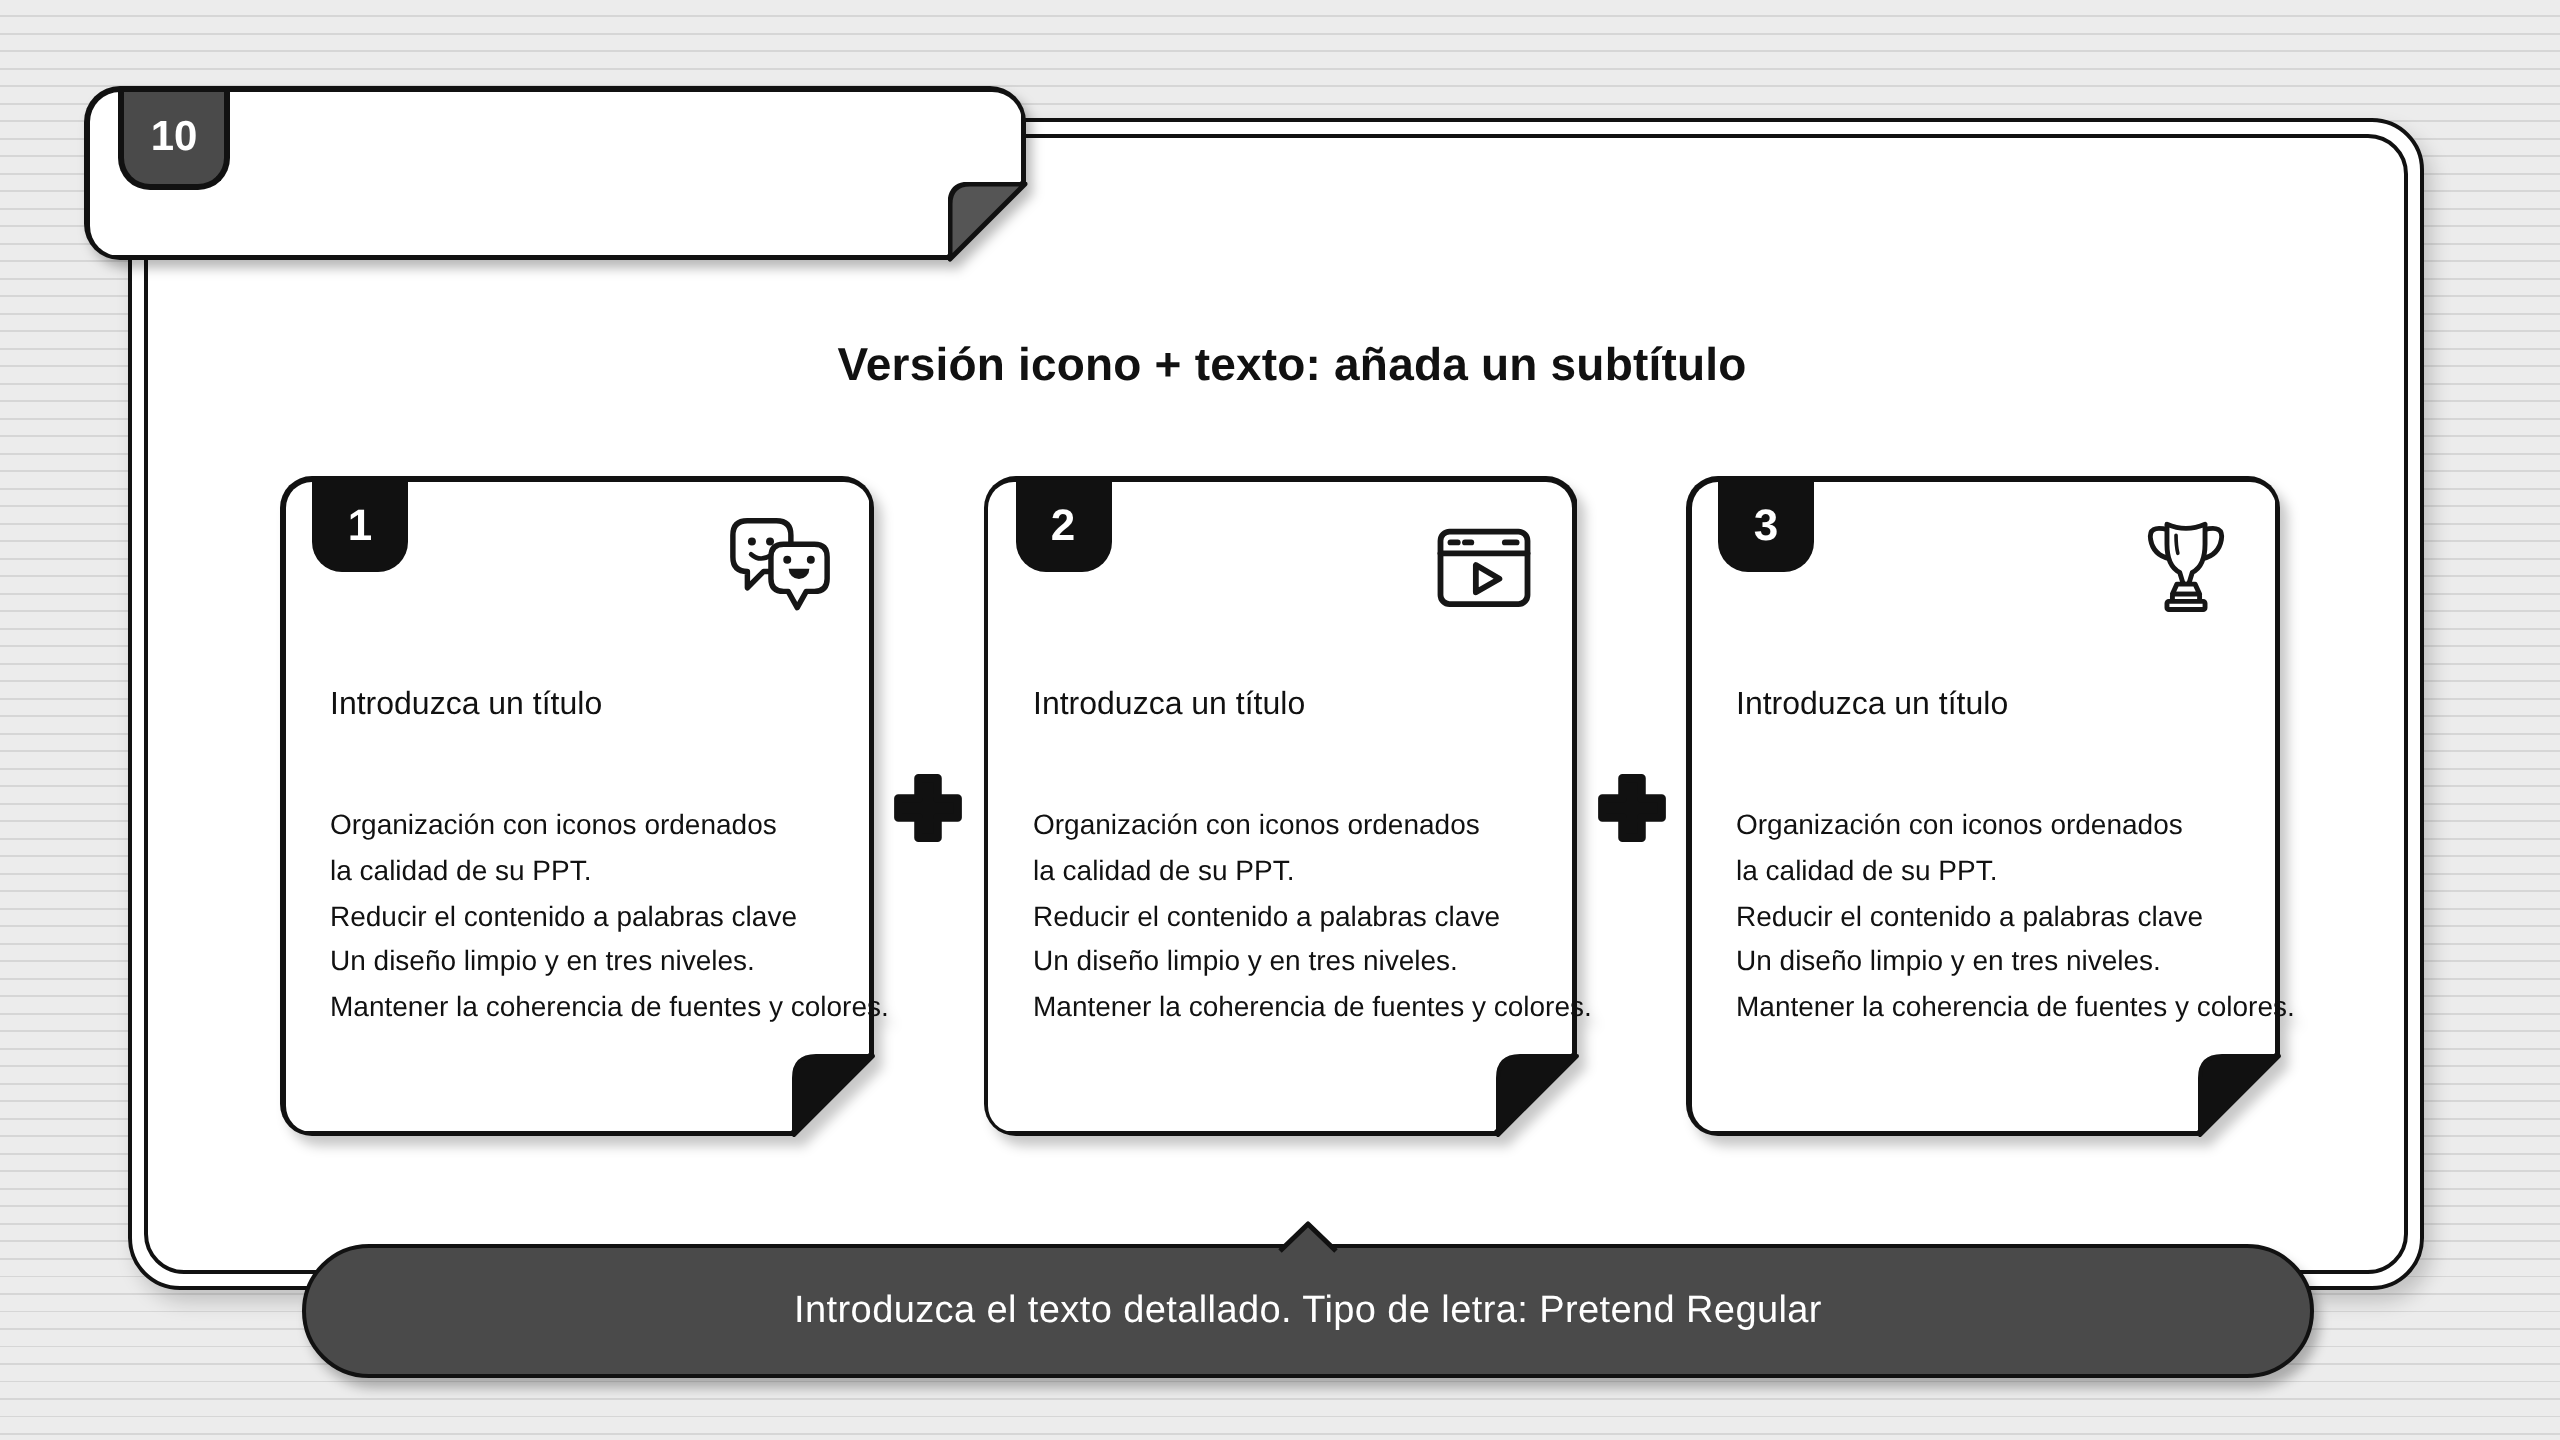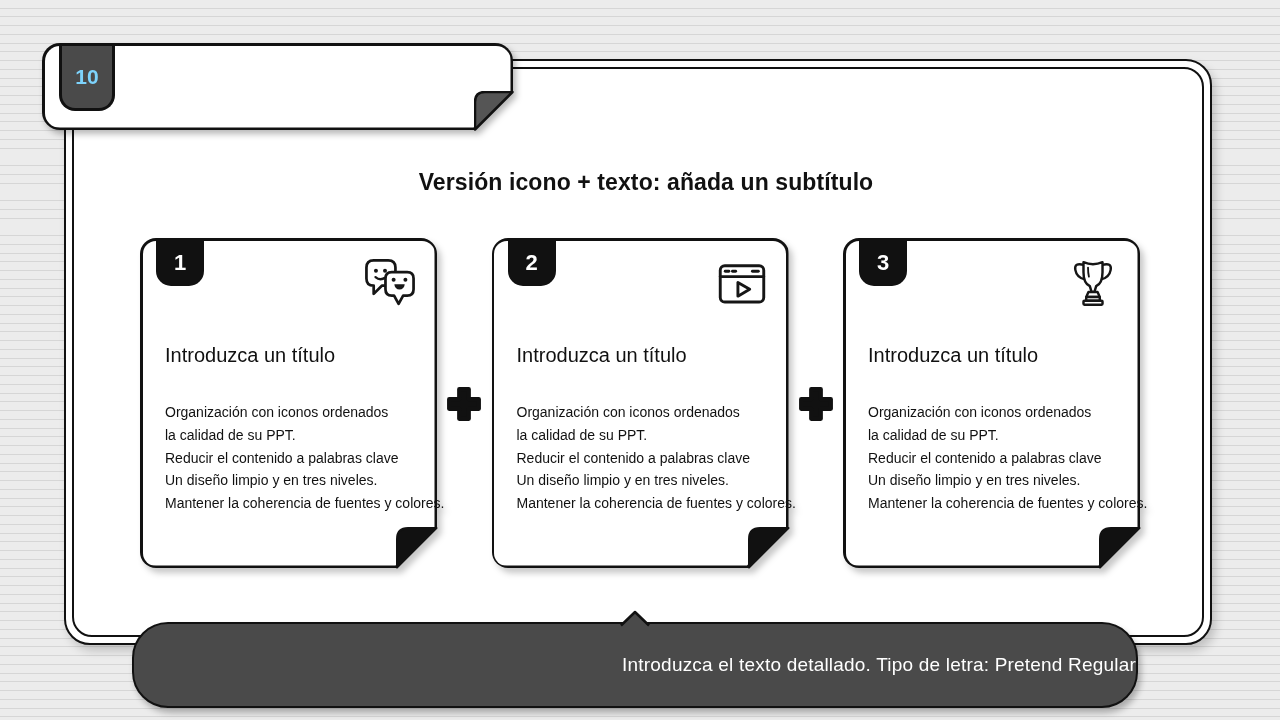"10" .tab-badge { color: #7dd3fc -> #ffffff; height: 65px -> 49px }
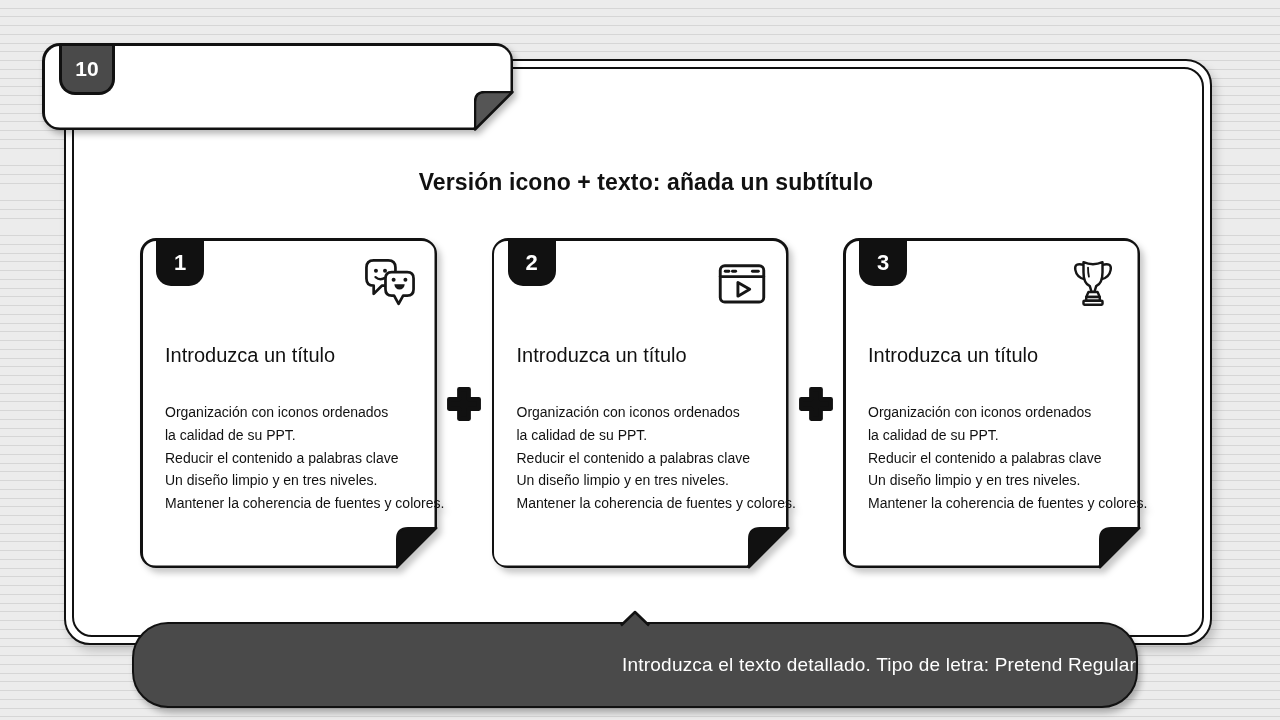"Introduzca un título" .card-title { font-size: 20px -> 16px }
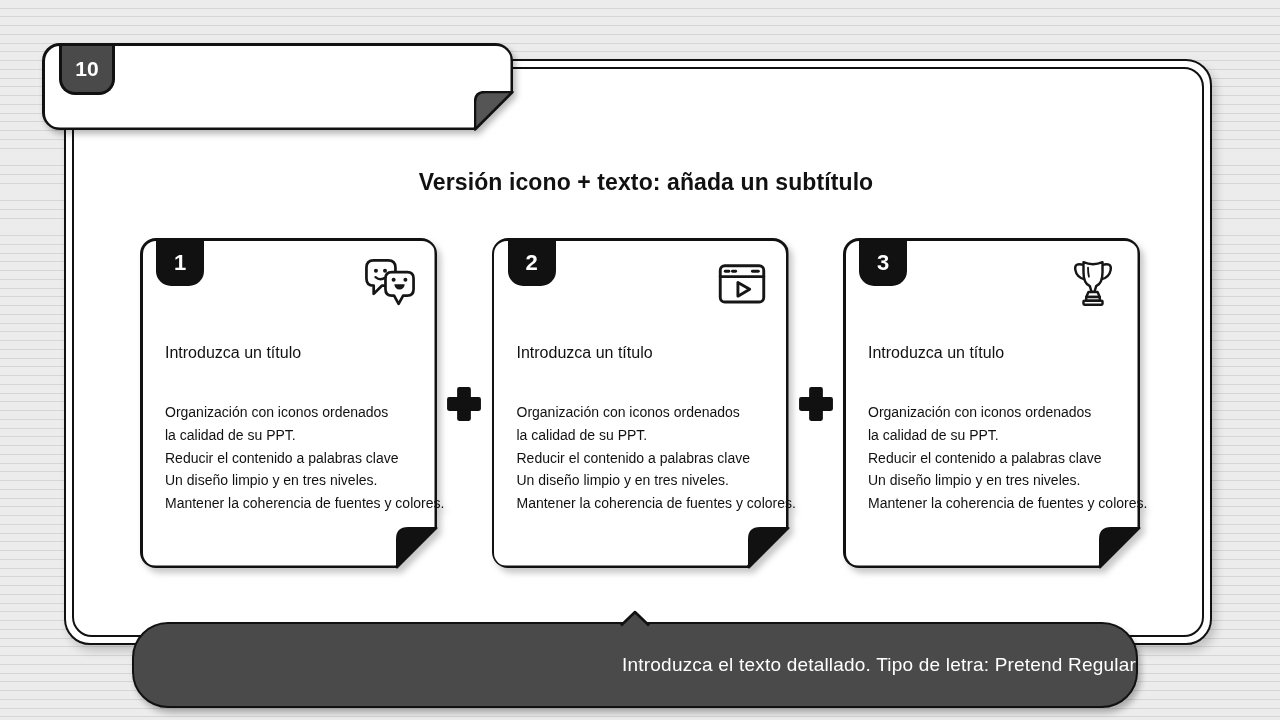"Introduzca el texto detallado. Tipo" .footer-pill { height: 86px -> 67px; justify-content: flex-end -> center; left: 132px -> 151px }
